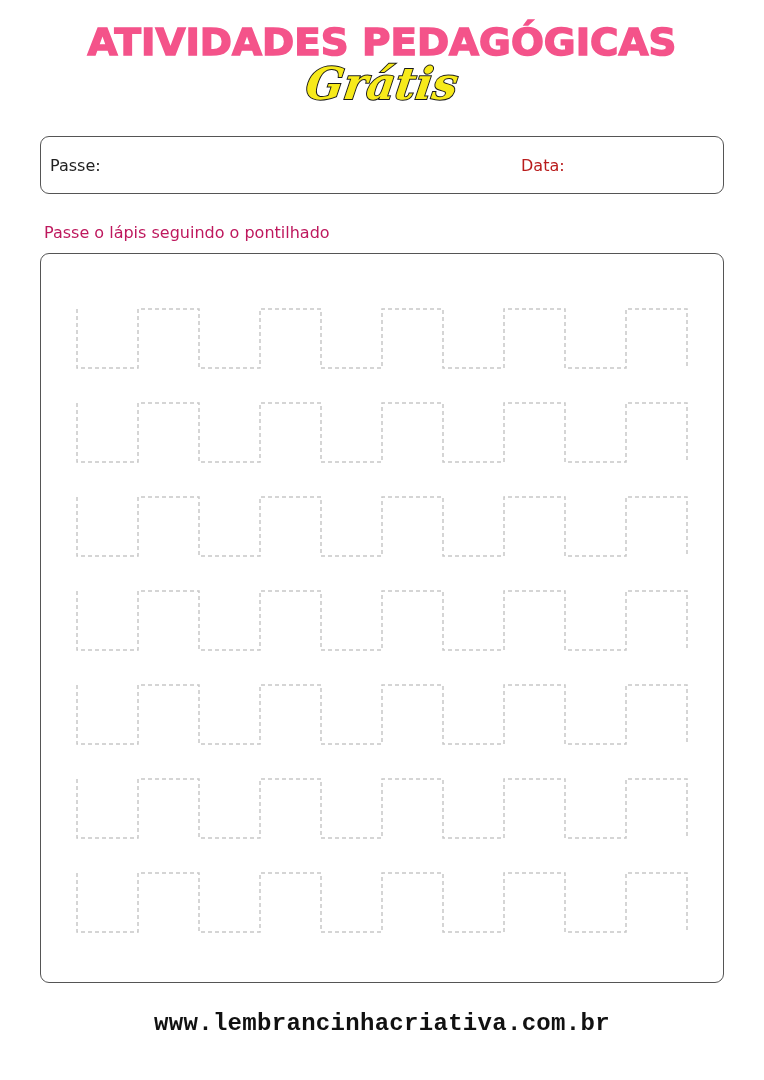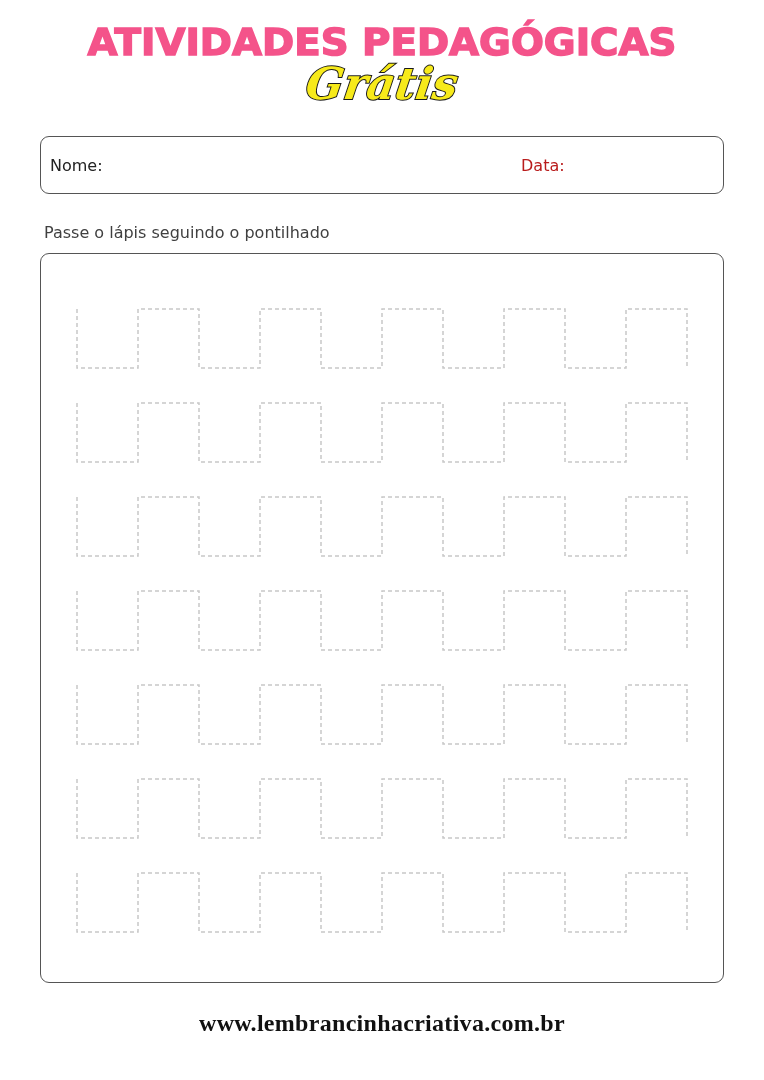"Nome:" span.name-label { text: Nome -> Passe }
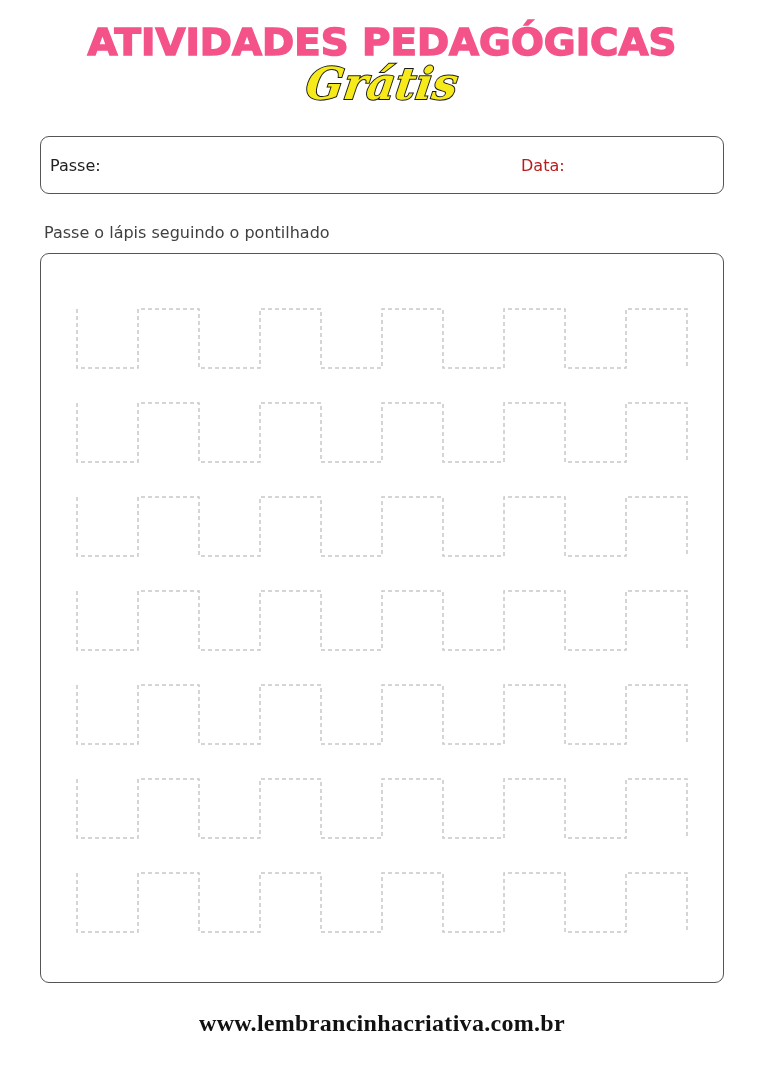"Passe o lápis seguindo o" .instruction { color: #404040 -> #be185d }
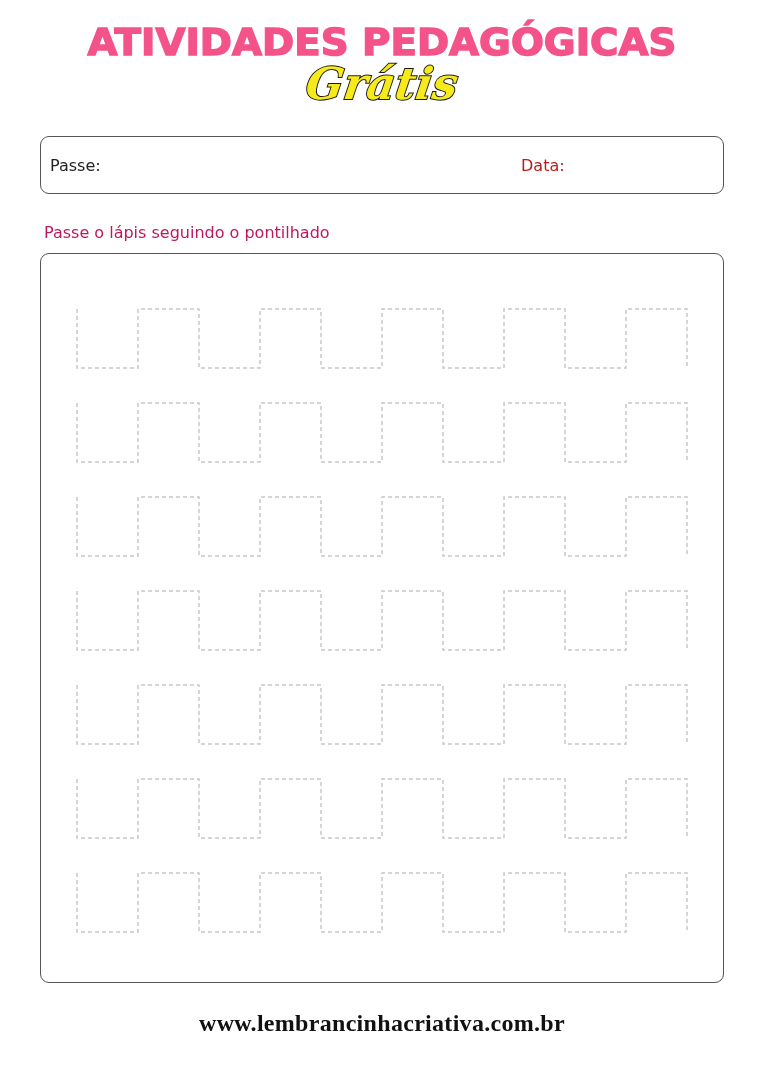"www.lembrancinhacriativa.com.br" .footer { font-family: Liberation Serif, serif -> Liberation Mono, monospace }
